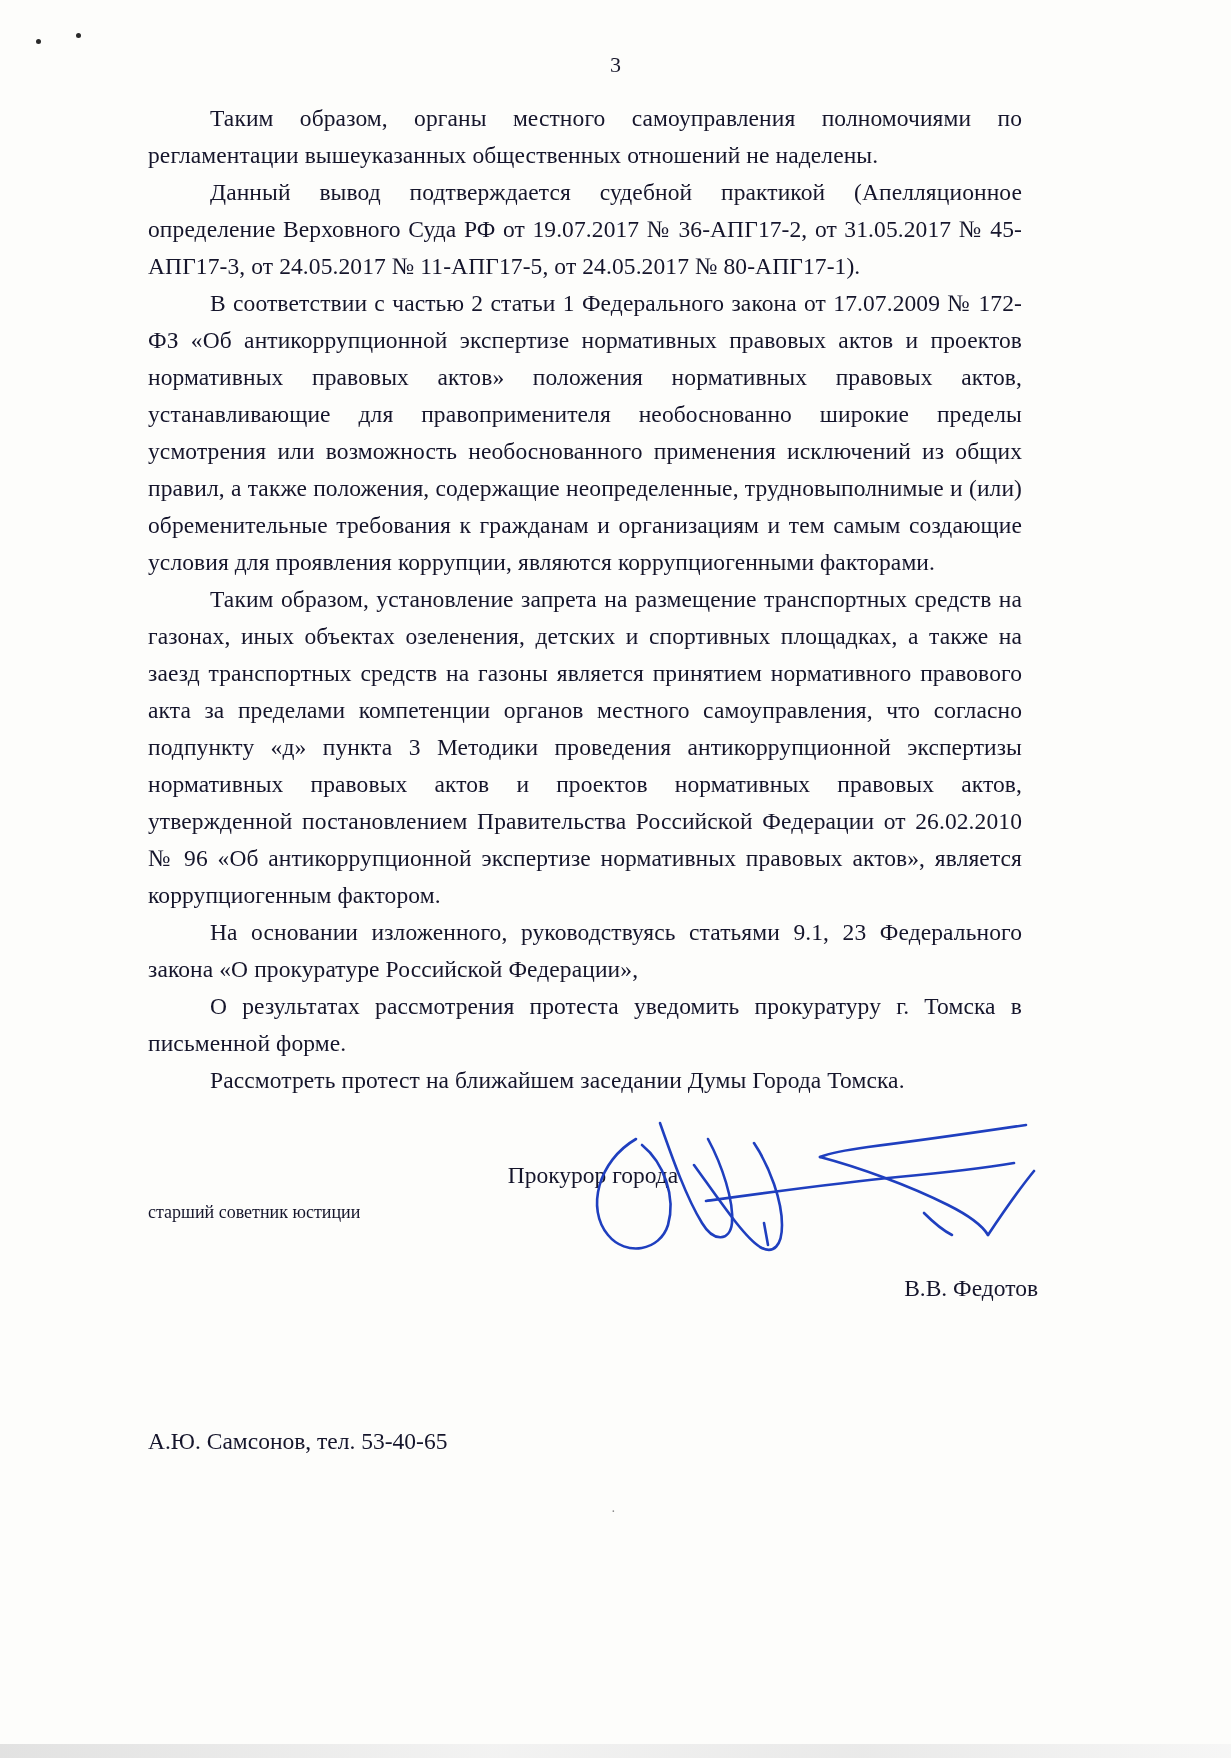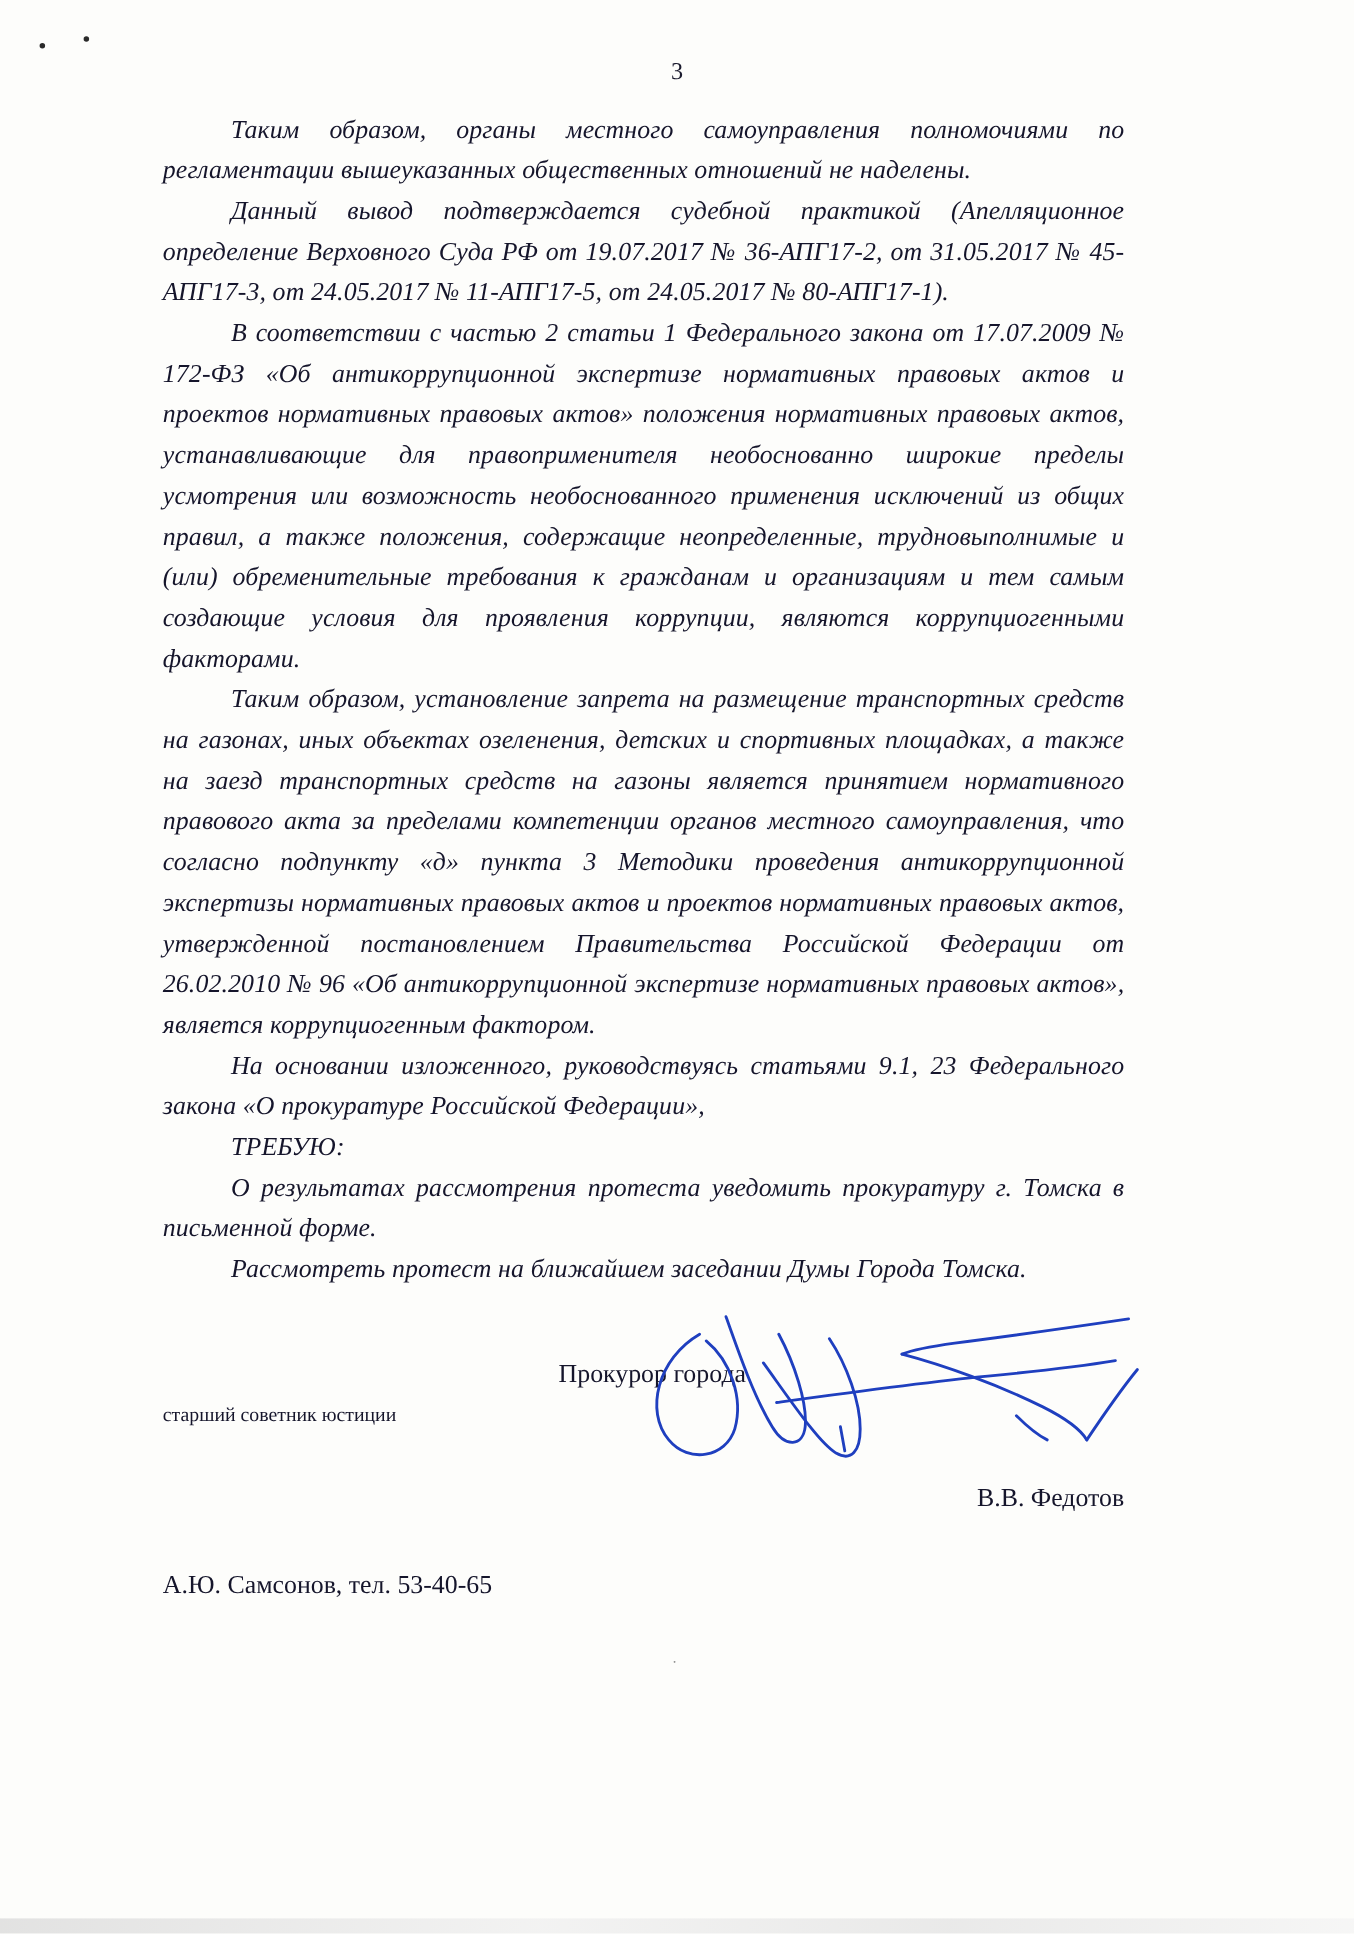"Таким образом, органы местного" p.para { font-style: italic -> none }
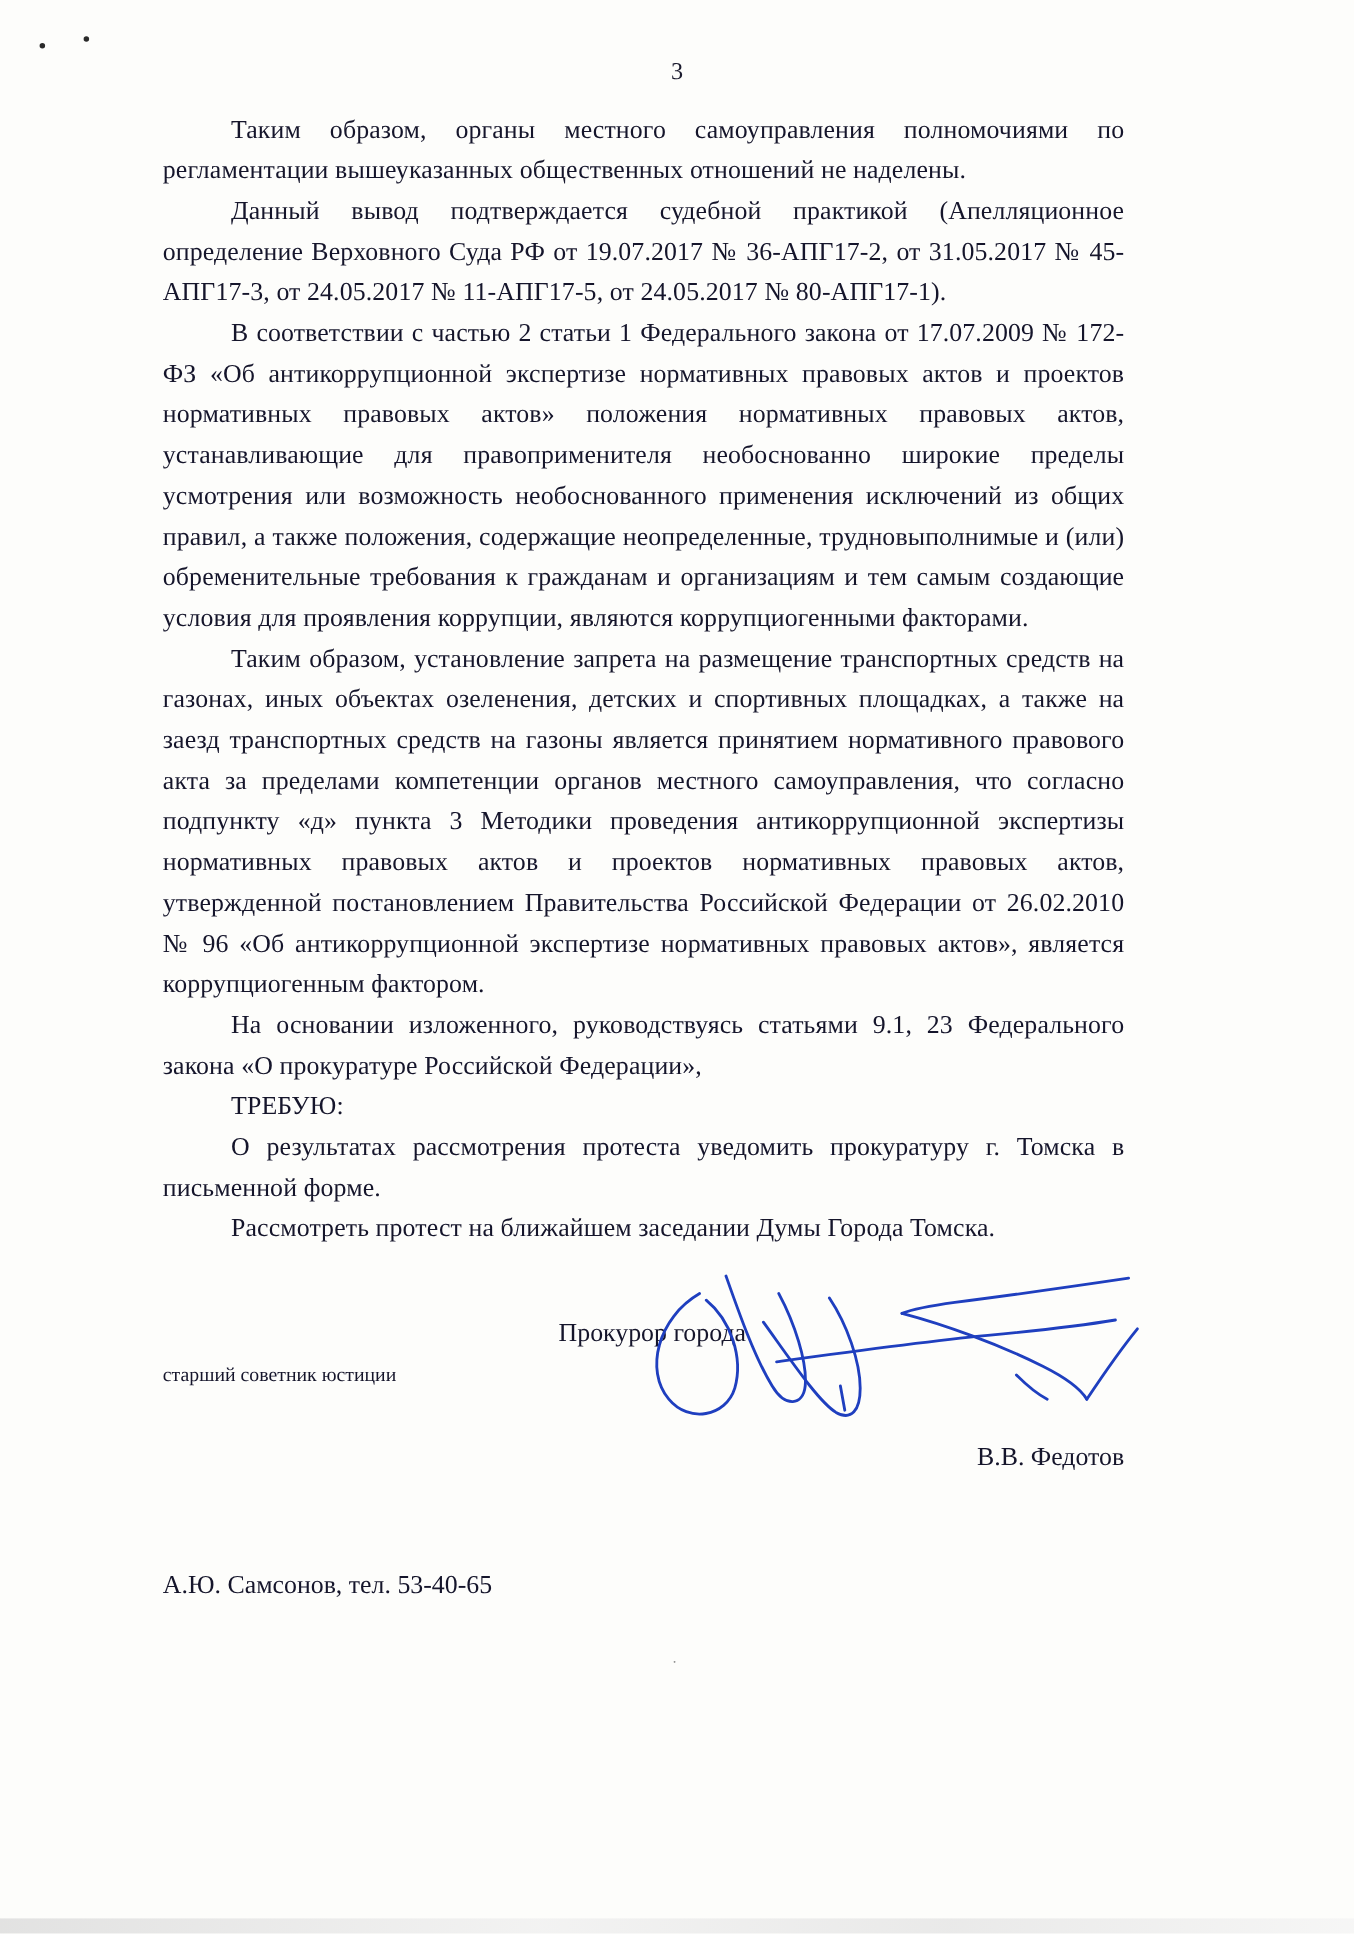"ТРЕБУЮ:" p.para { html: <p>ТРЕБУЮ:</p> -> none }
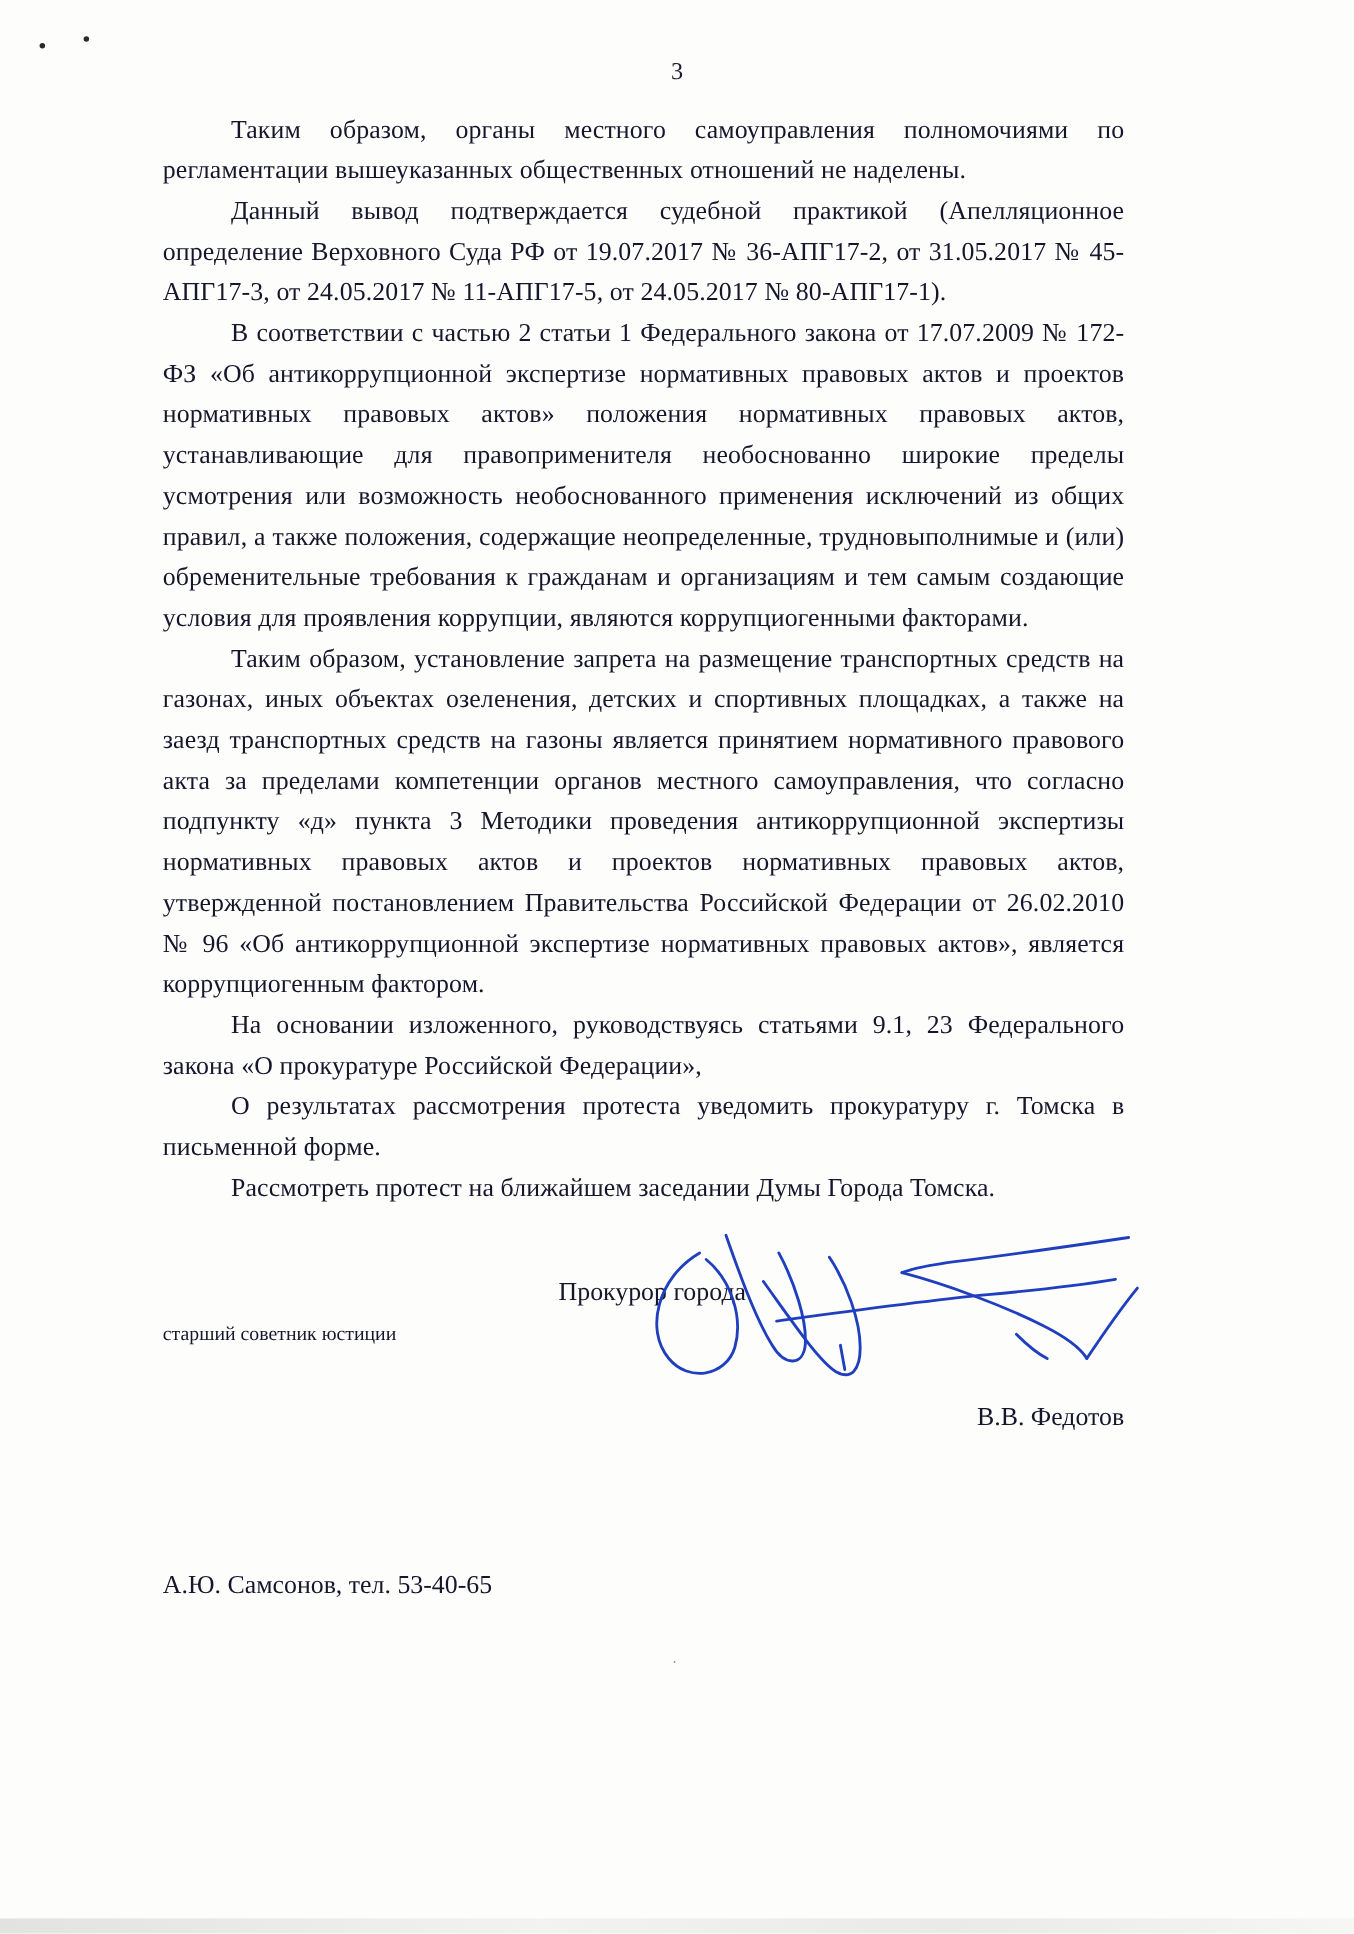"В.В. Федотов" .sig-name { right: 16px -> 0 }
